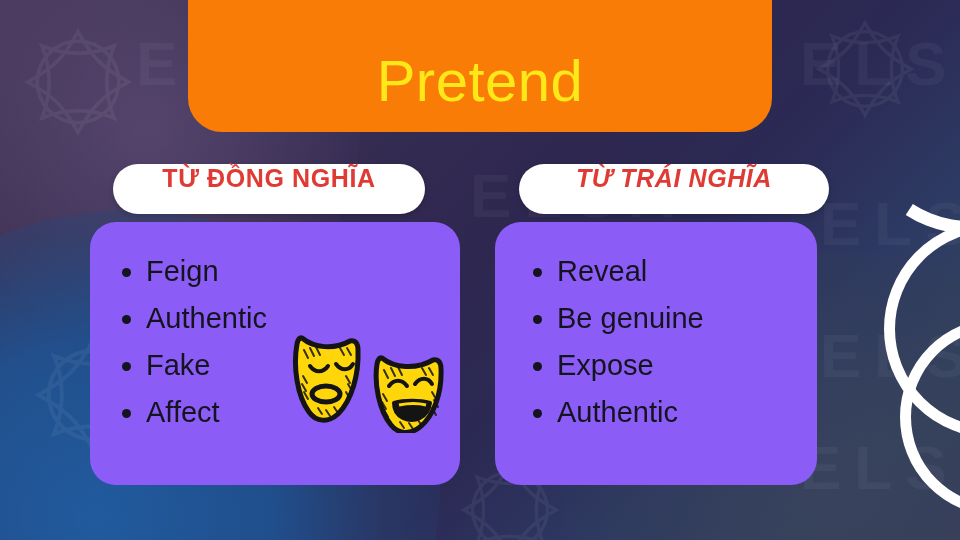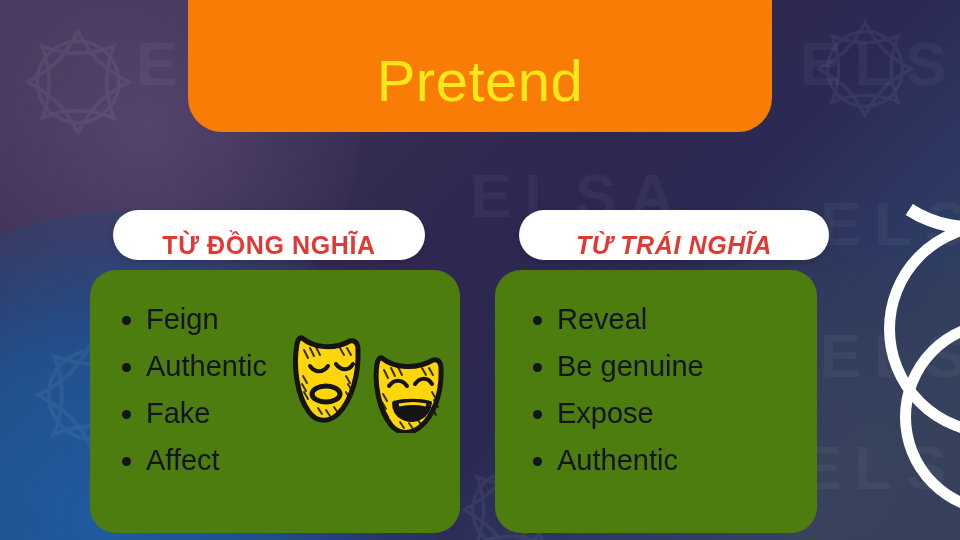"TỪ ĐỒNG NGHĨA" .pill { align-items: flex-end -> flex-start; margin-top: 46px -> none }
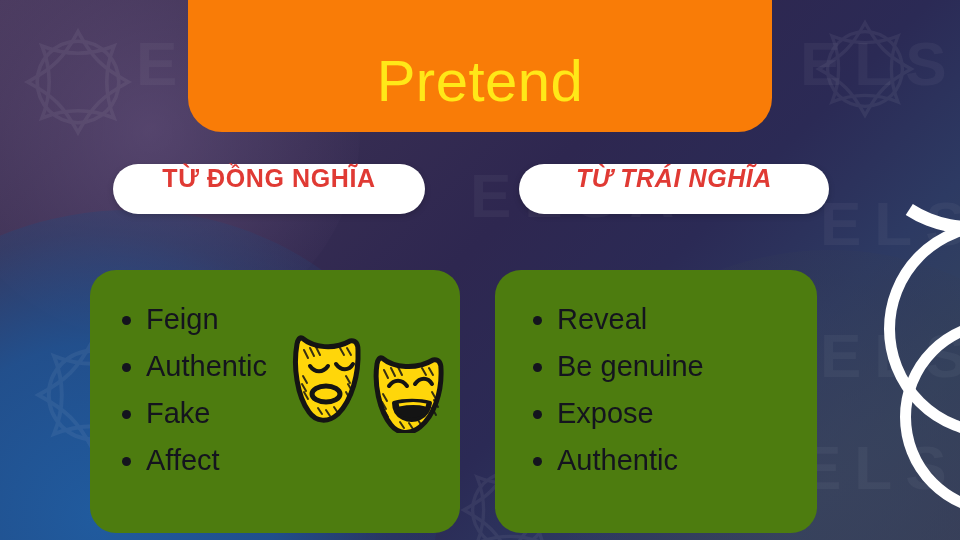"Feign" .card { background: #4d7c0f -> #8b5cf6; margin-top: 48px -> none }
